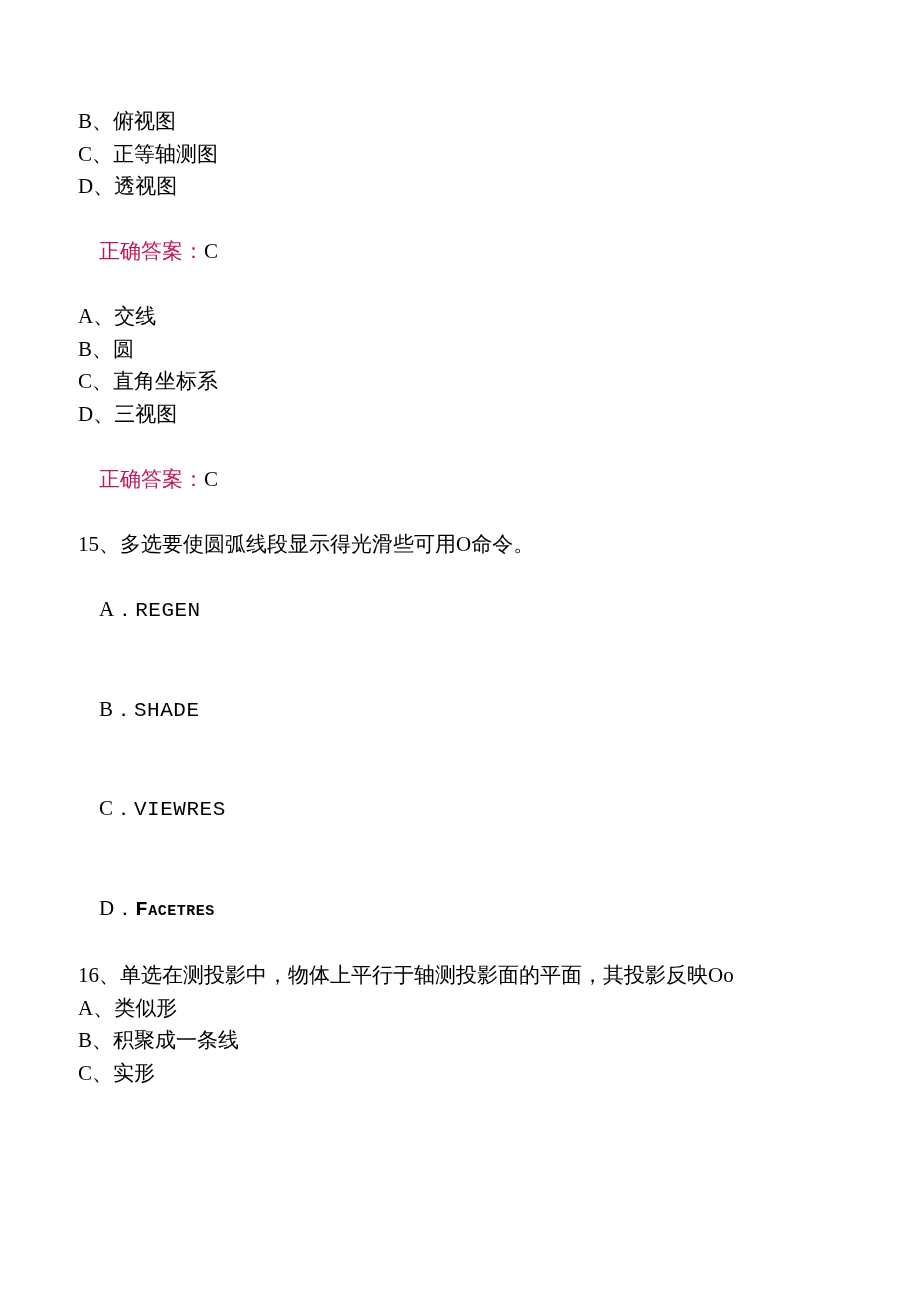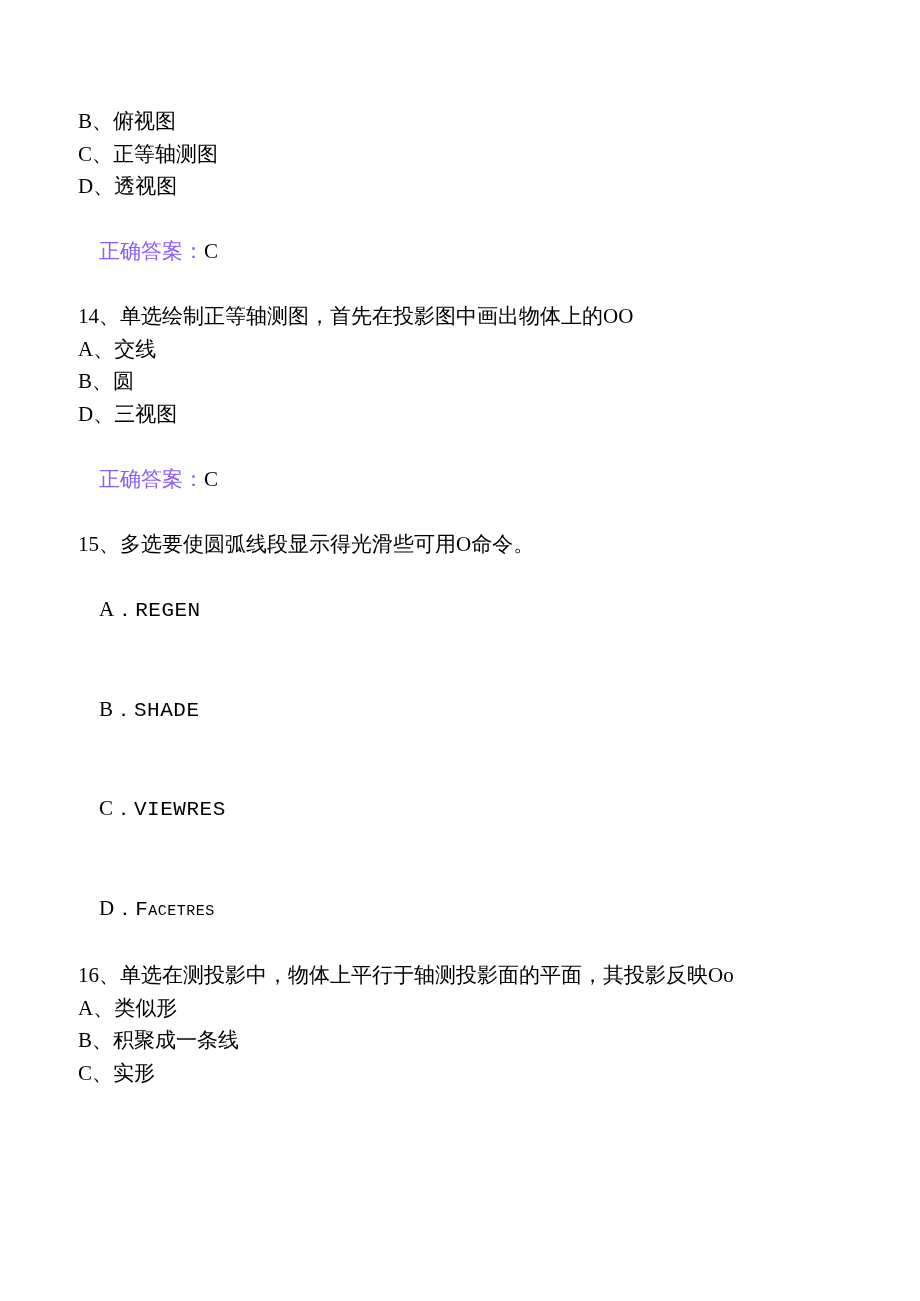"正确答案：" .answer-label { color: #8b5cf6 -> #be185d }
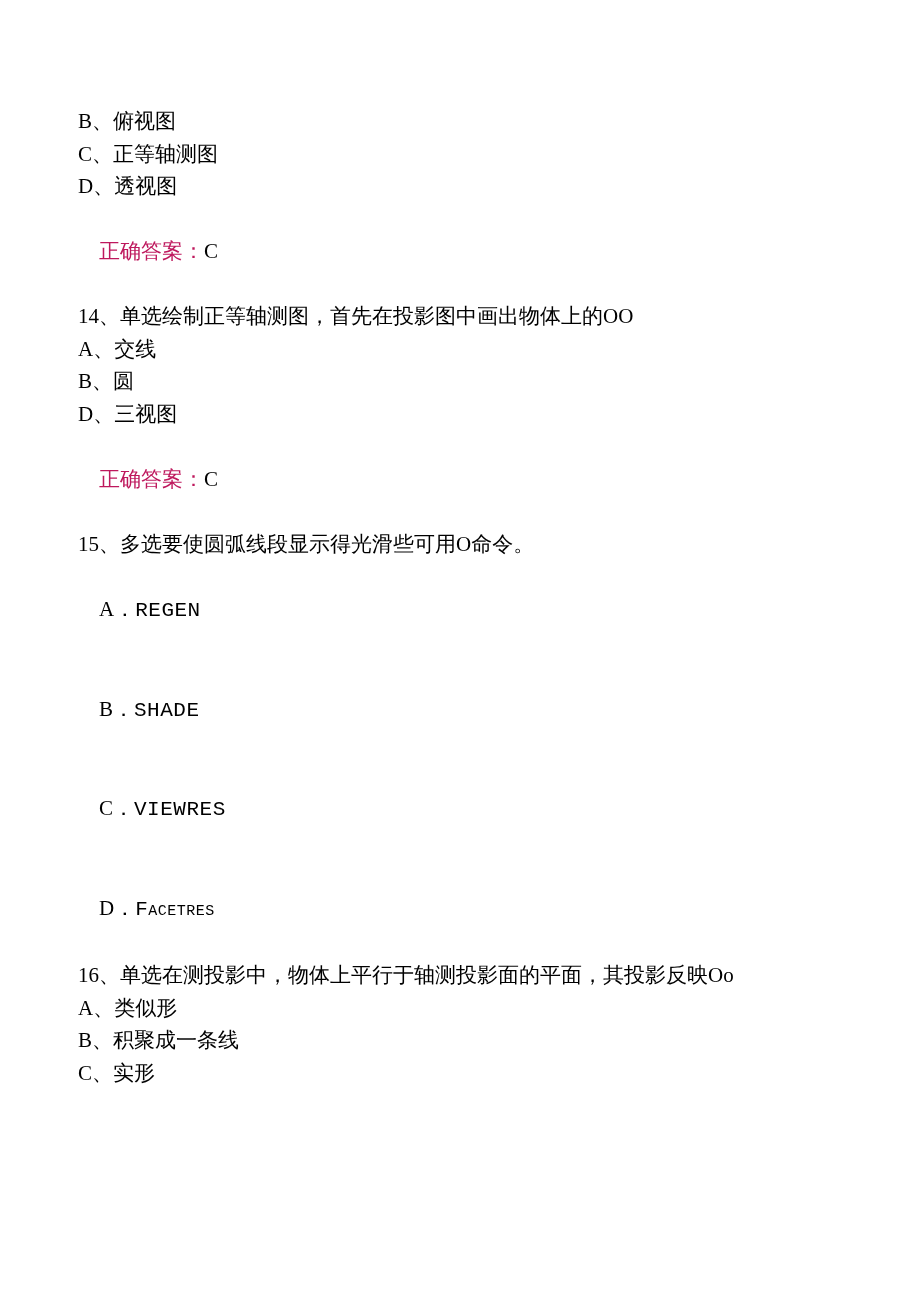"14、单选绘制正等轴测图，首先在投影图中画出物体上的OO" div.line { html: <div>14、单选绘制正等轴测图，首先在投影图中画出物体上的OO</div> -> none }
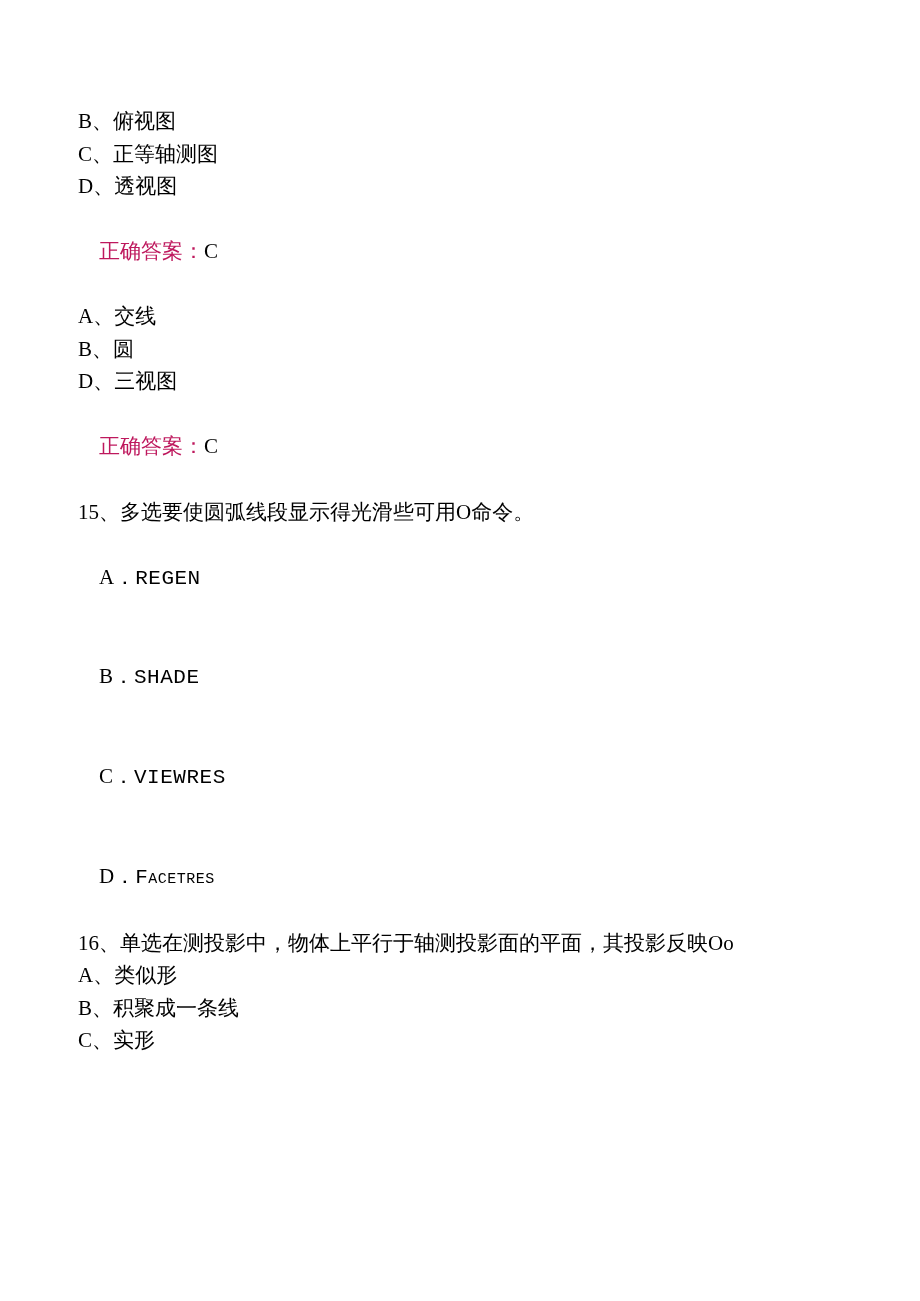"C、直角坐标系" div.line { html: none -> <div>C、直角坐标系</div> }
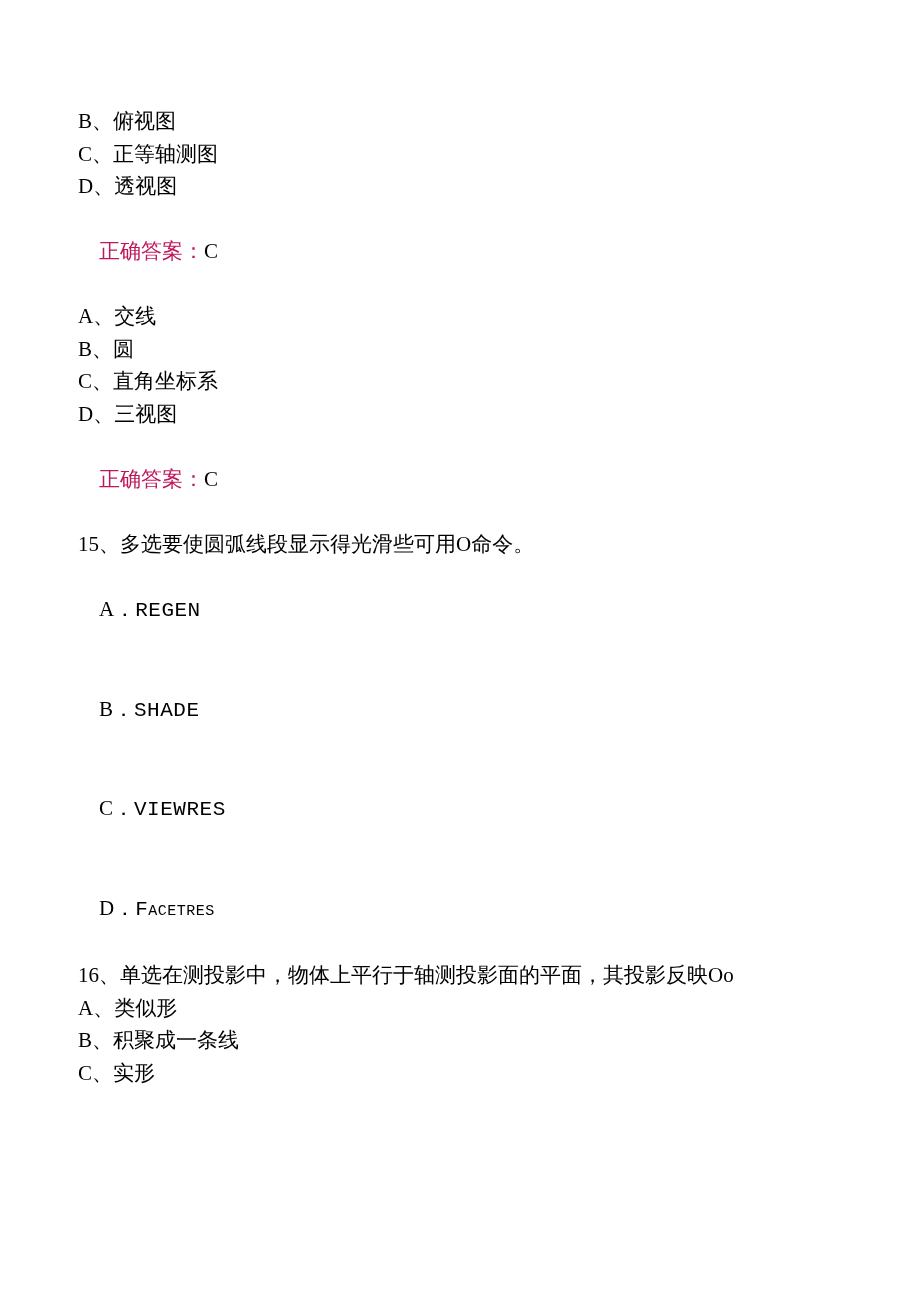"Facetres" .small-caps { font-weight: none -> bold }
